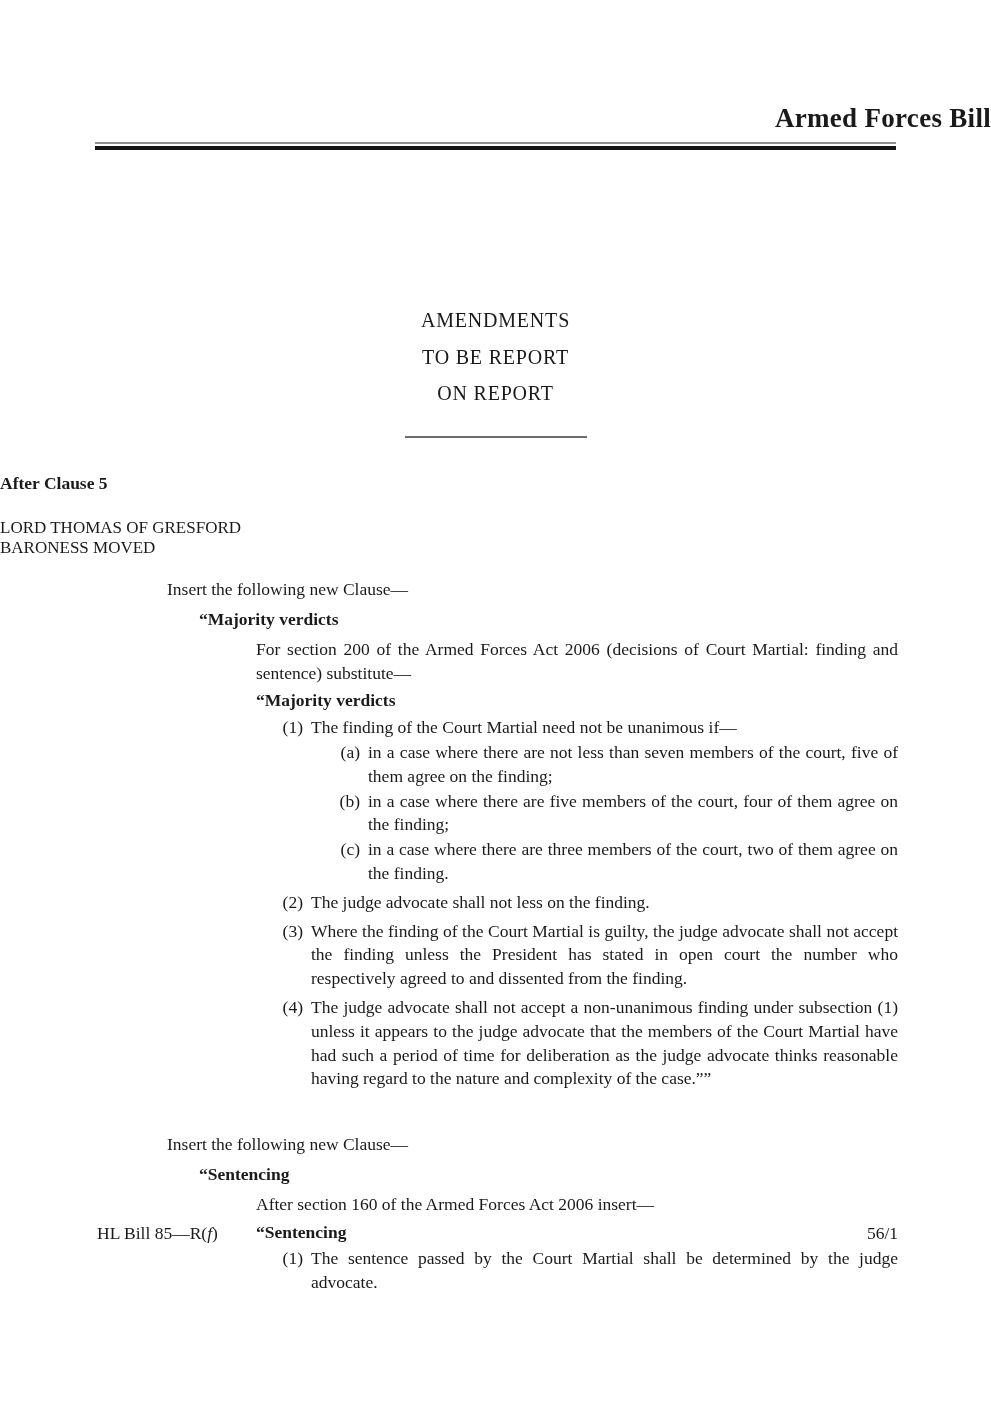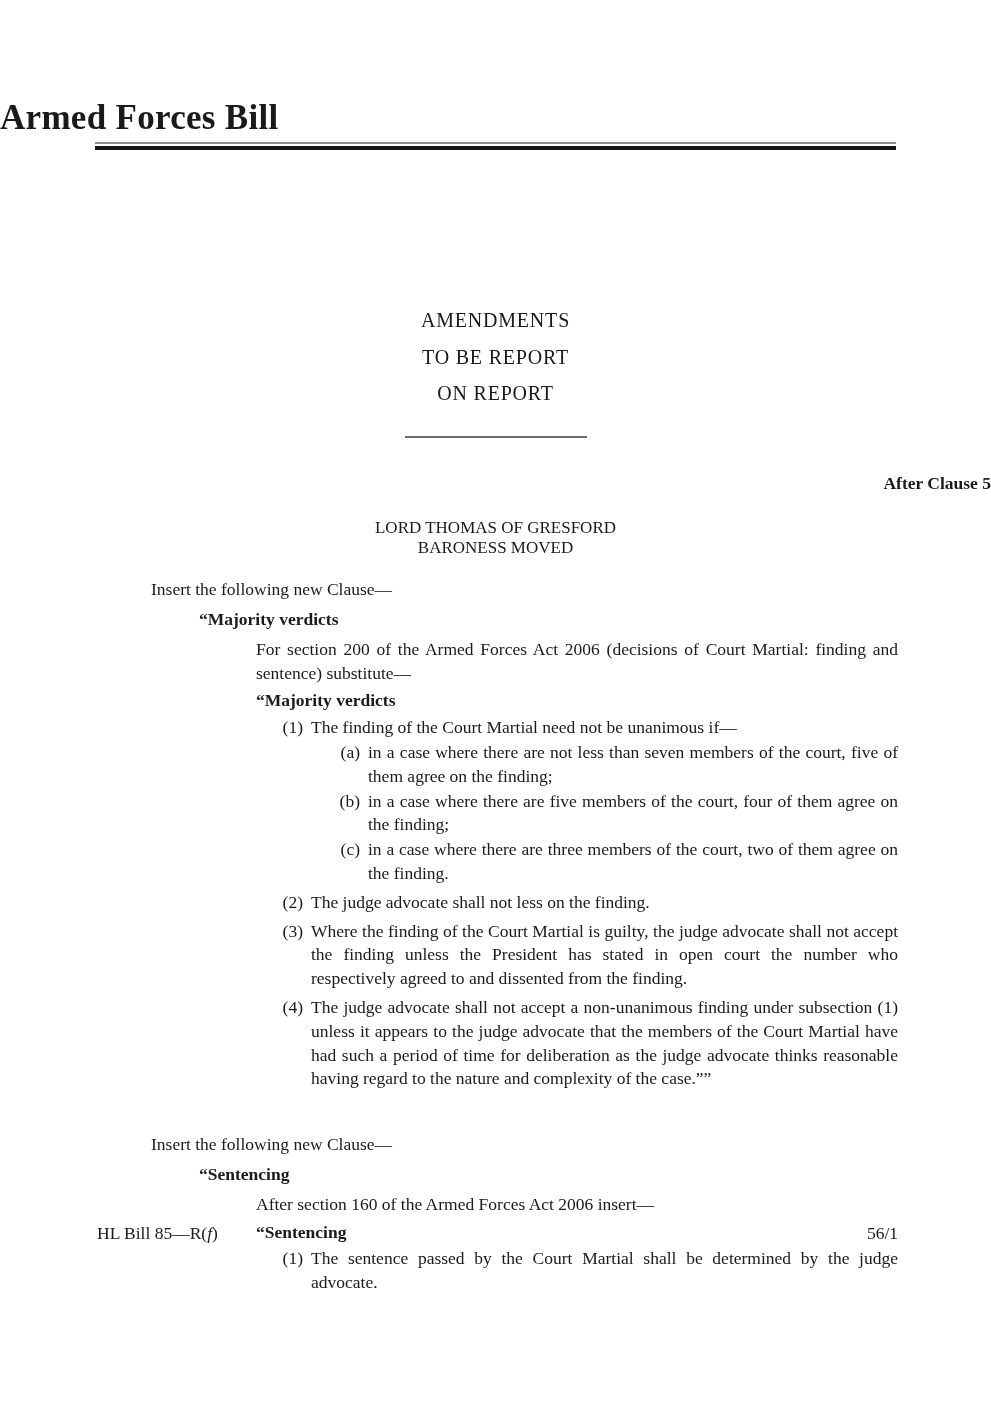"Armed Forces Bill" .doc-title { font-size: 35px -> 27px; text-align: left -> right }
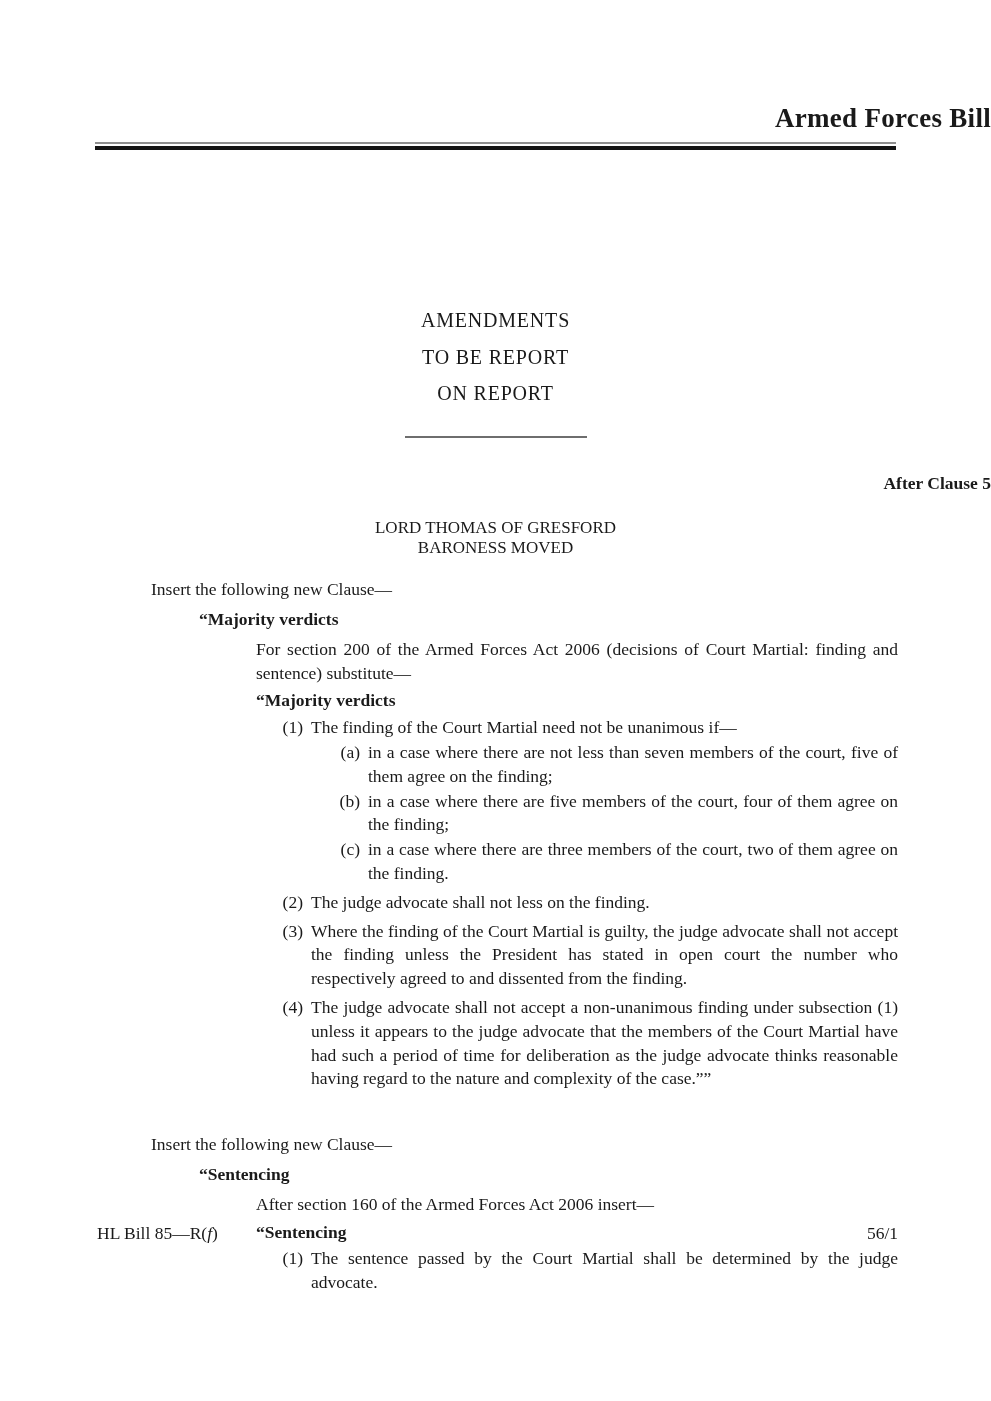"After Clause 5" .clause-heading { text-align: right -> left }
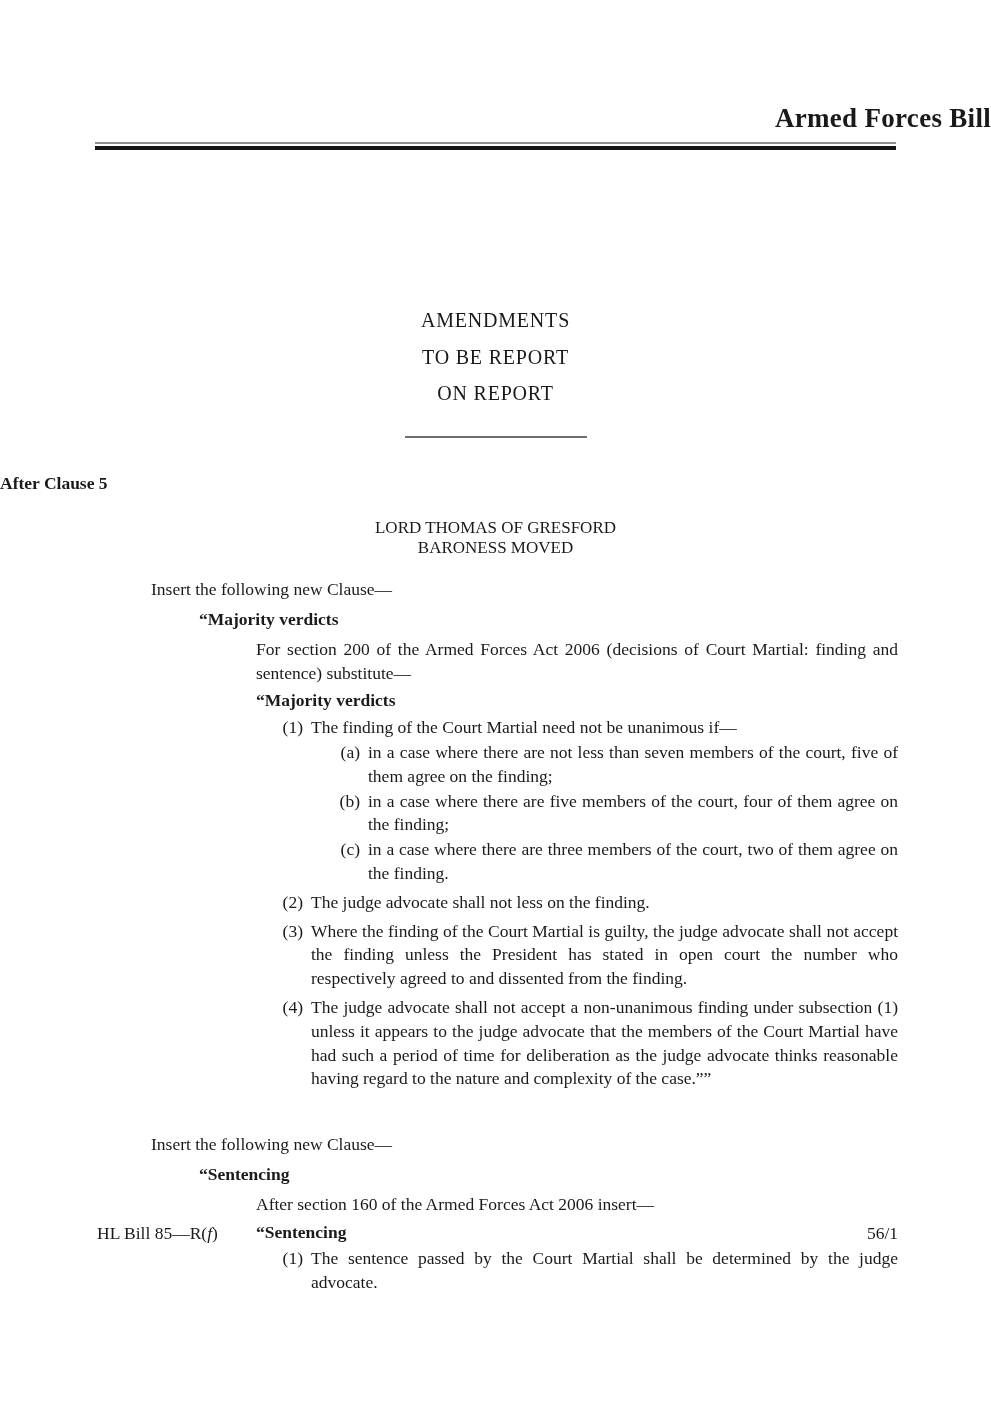"LORD THOMAS OF GRESFORD" .sponsors { text-align: center -> left }
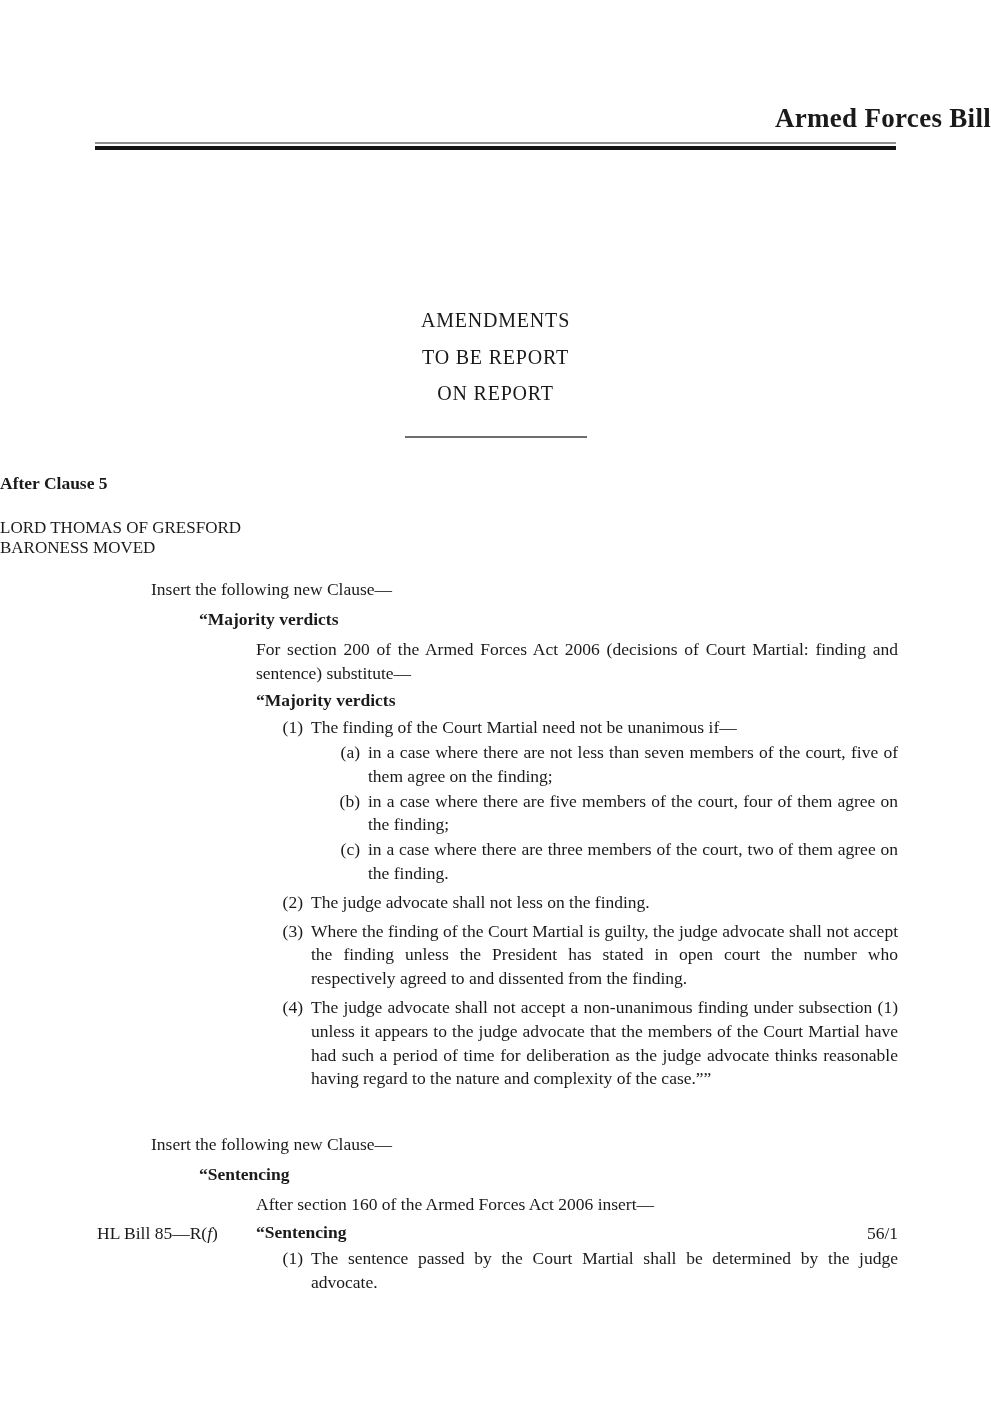"Insert the following new Clause—" .insert-line { margin: 21px 0 0 54px -> 21px 0 0 70px }
